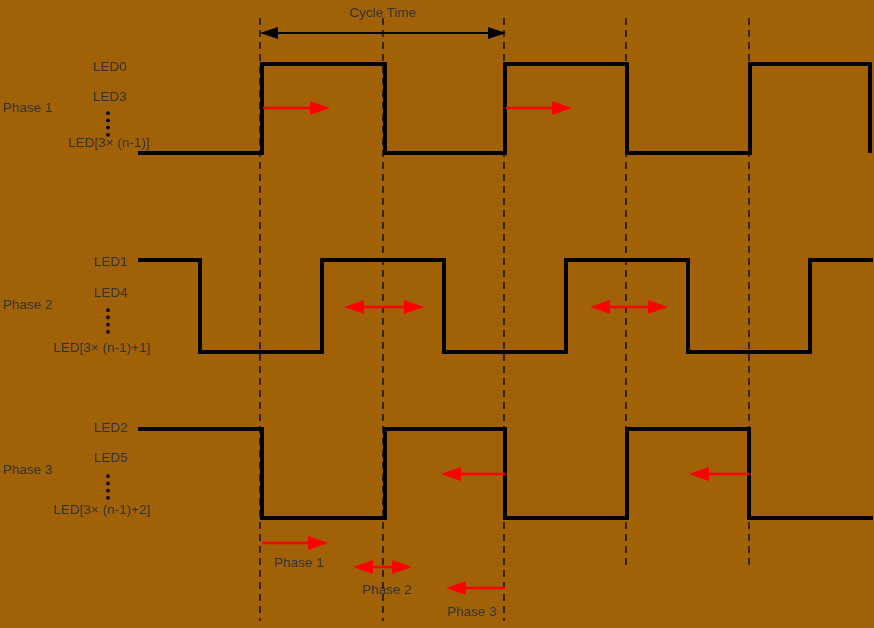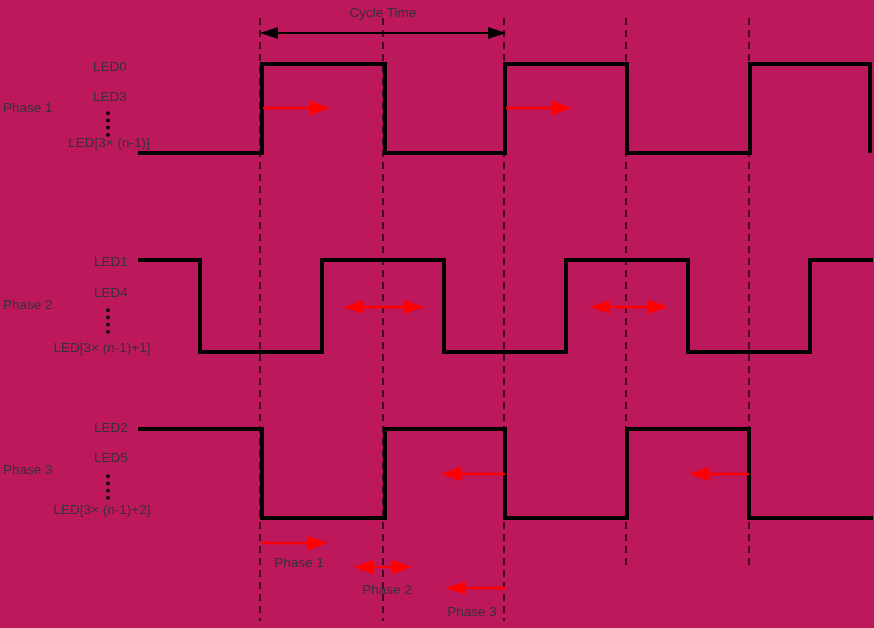"Cycle Time" .stage { background: #be185d -> #a16207 }
